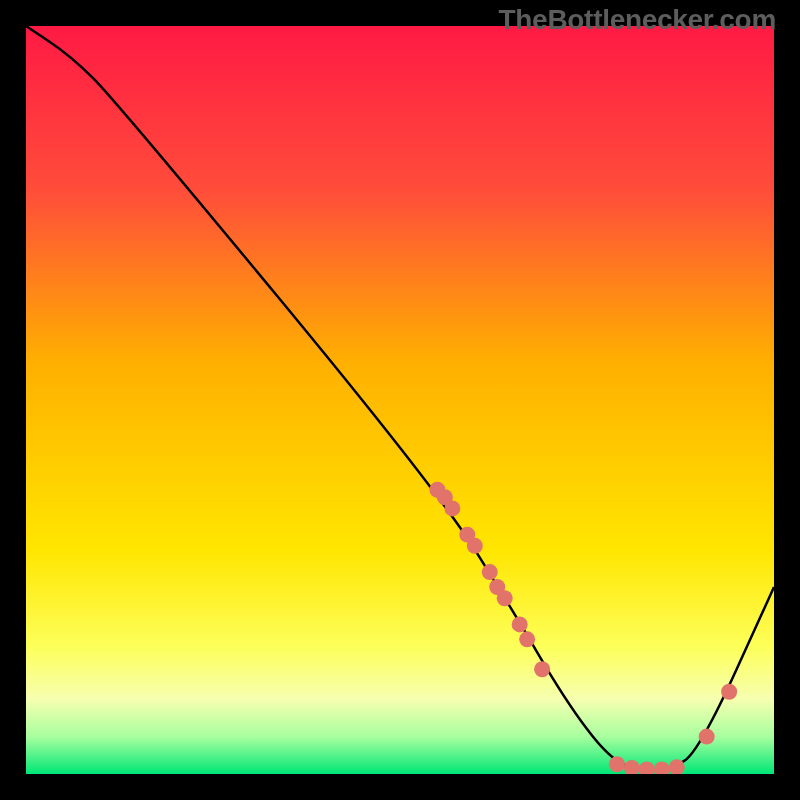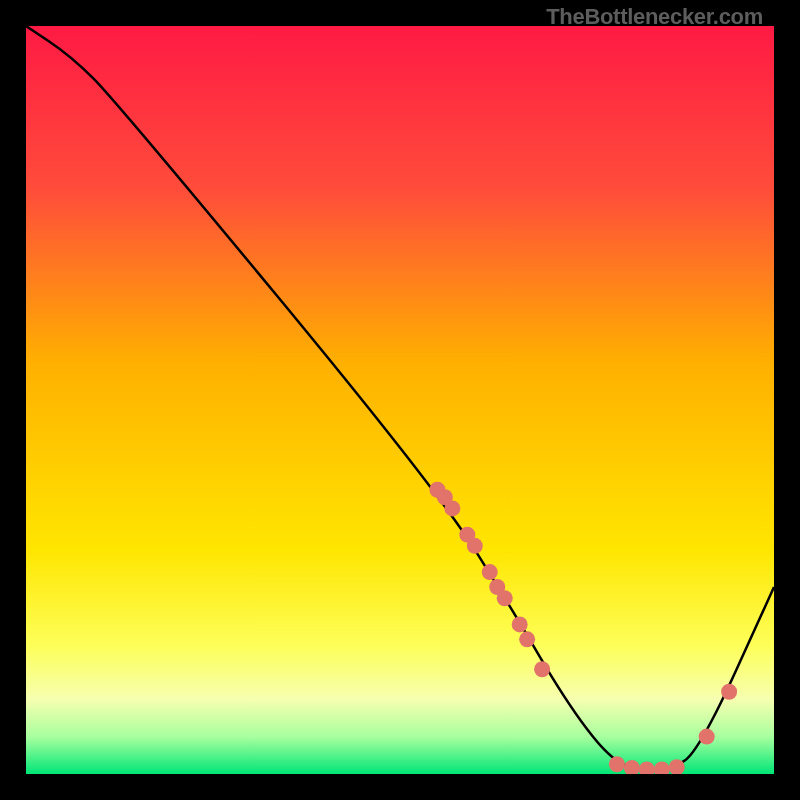"TheBottlenecker.com" .watermark { font-size: 22px -> 28px; right: 37px -> 24px }
